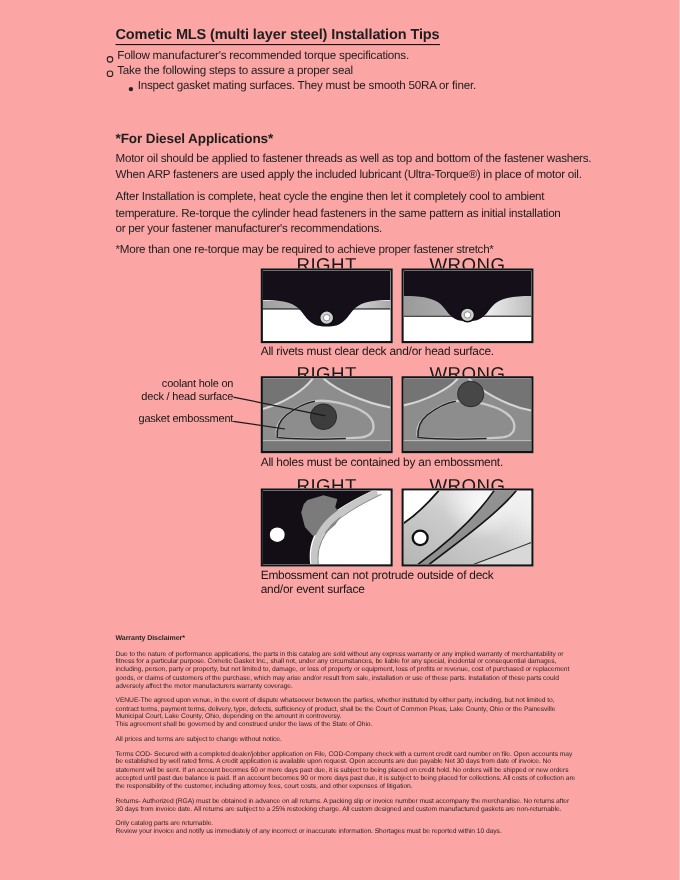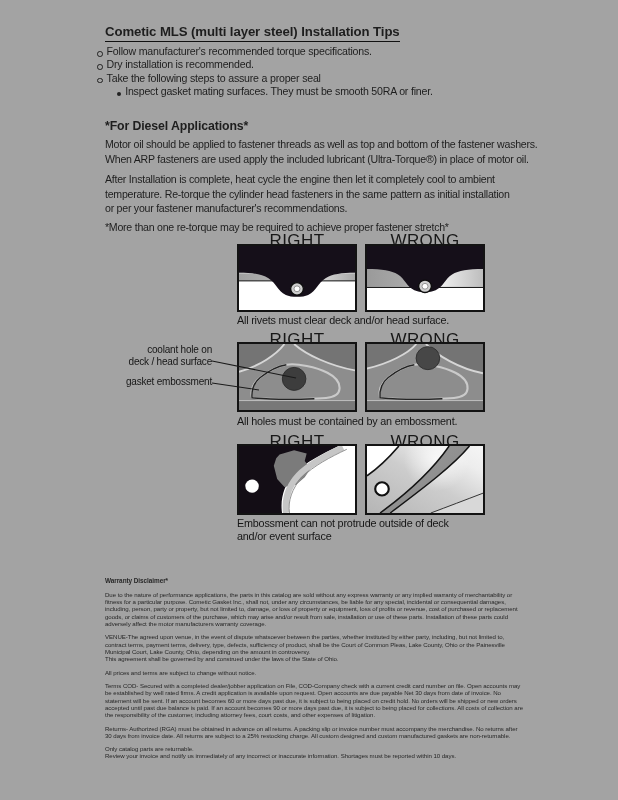"Cometic MLS (multi layer steel)" .page { background: #a3a3a3 -> #fca5a5 }
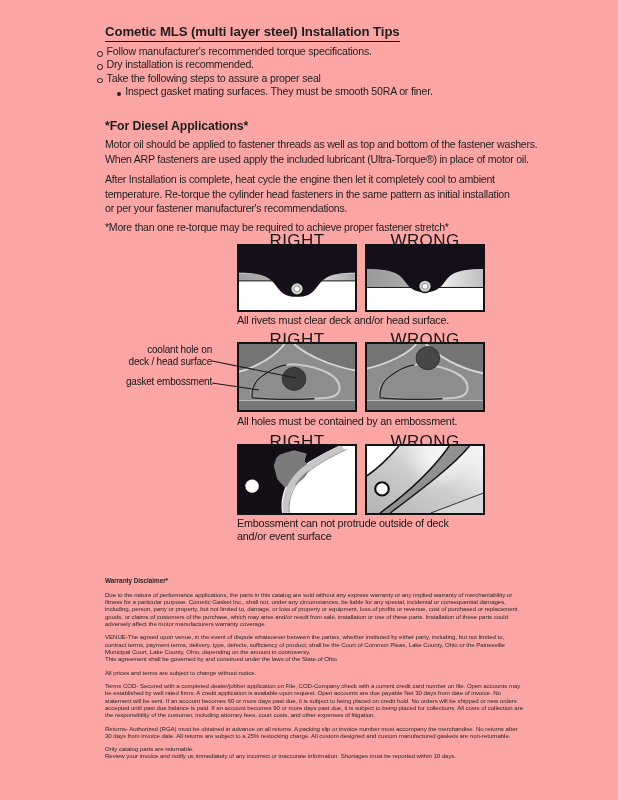"Dry installation is recommended." div.b-row { html: <div> <span></span> <span>Dry installation is recommended.</span> </div> -> none }
